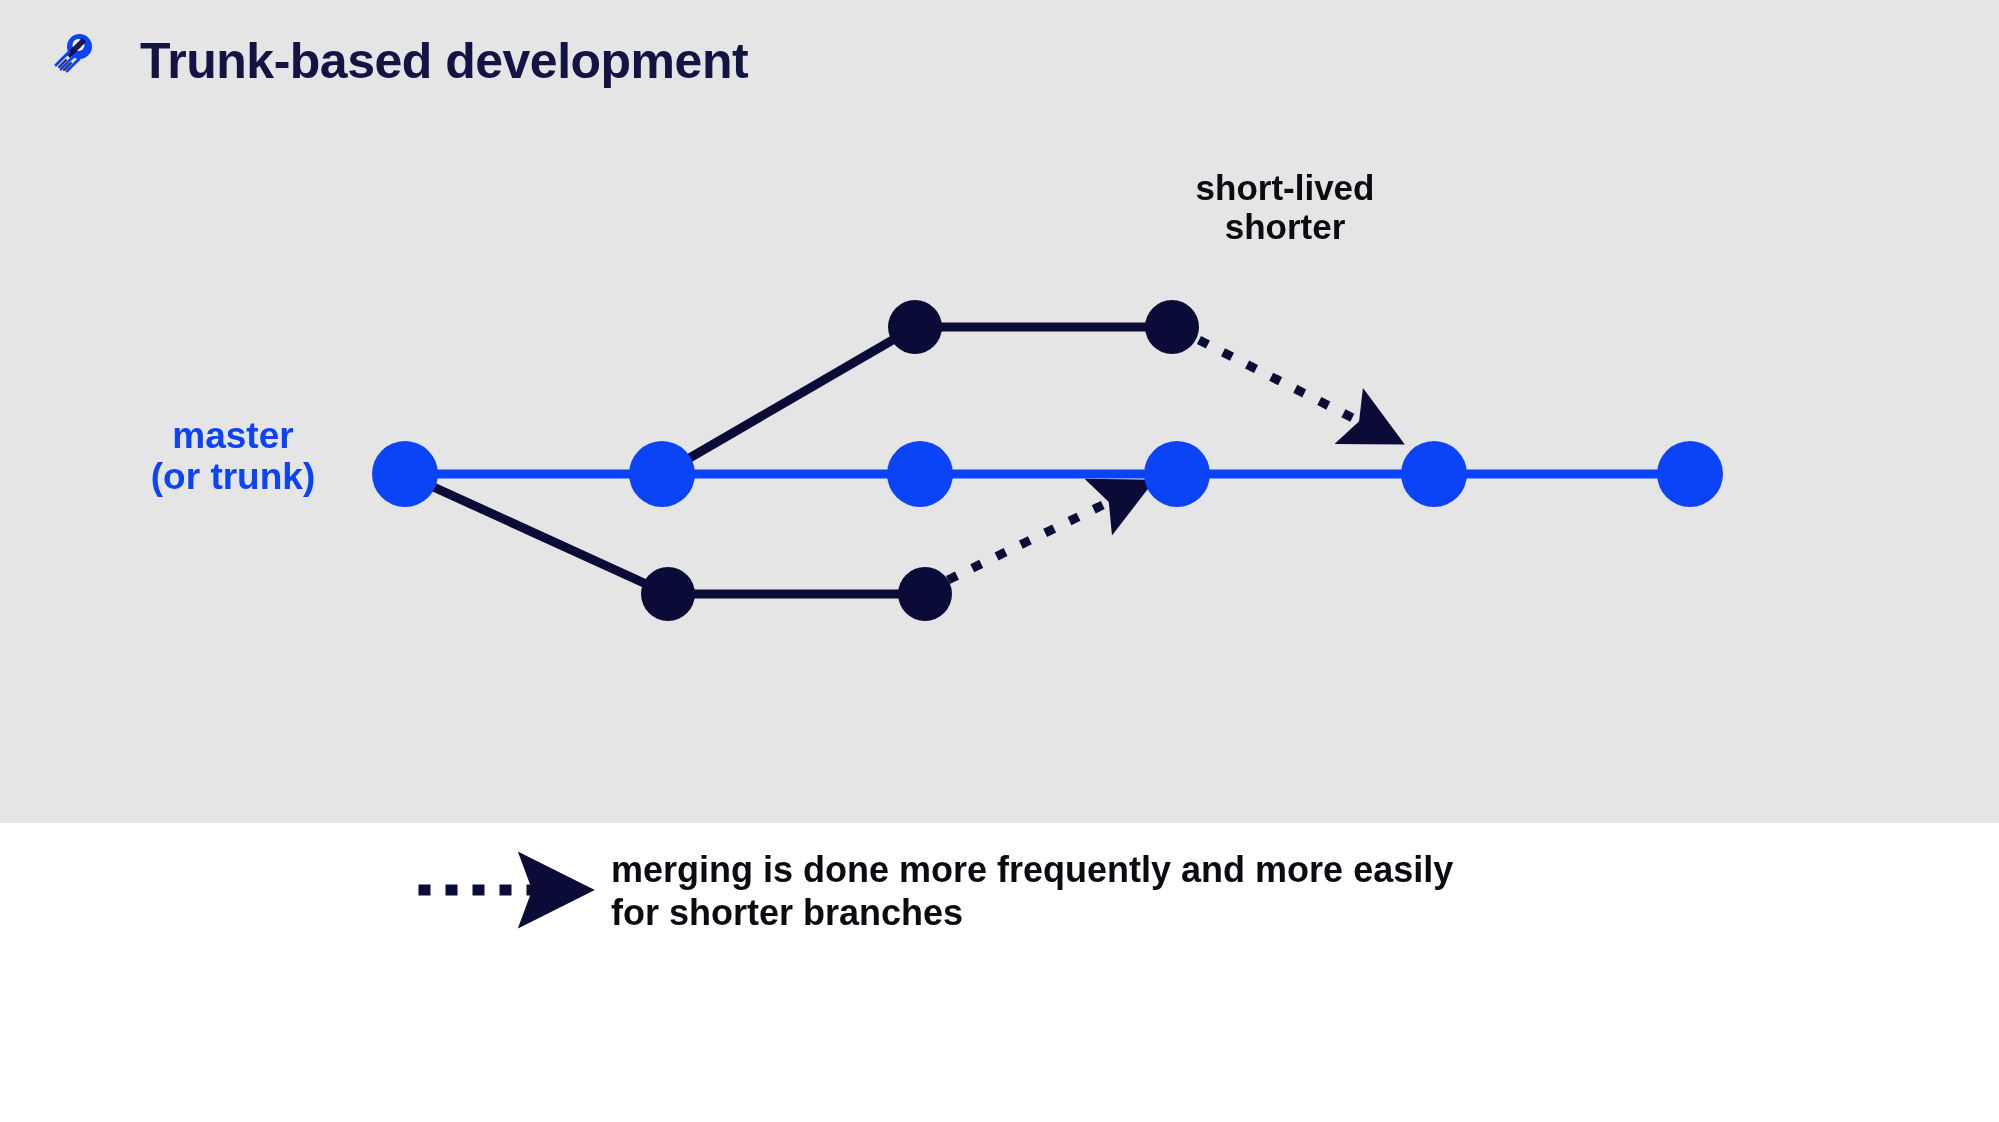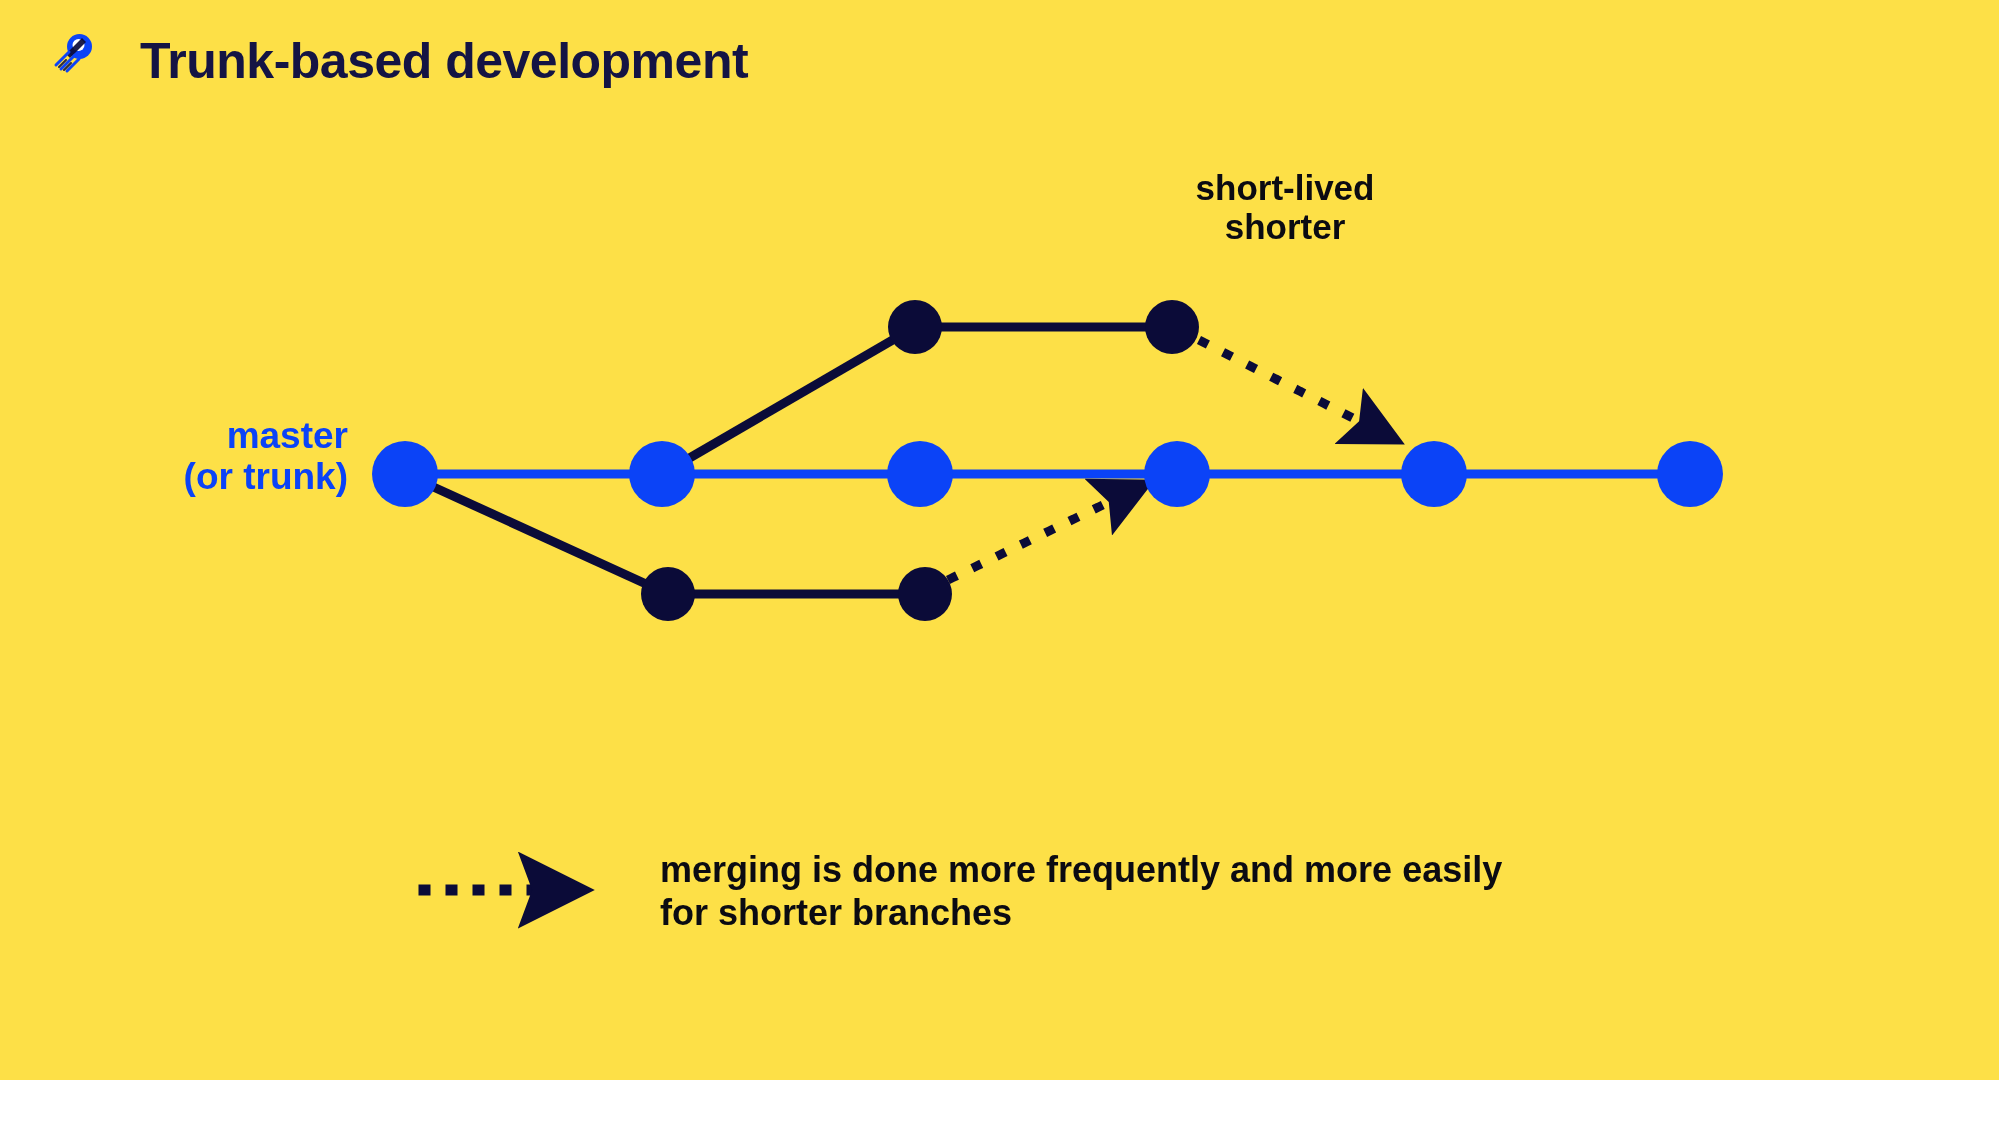"Trunk-based development" #slide { background: #fde047 -> #e5e5e5; height: 1080px -> 823px }
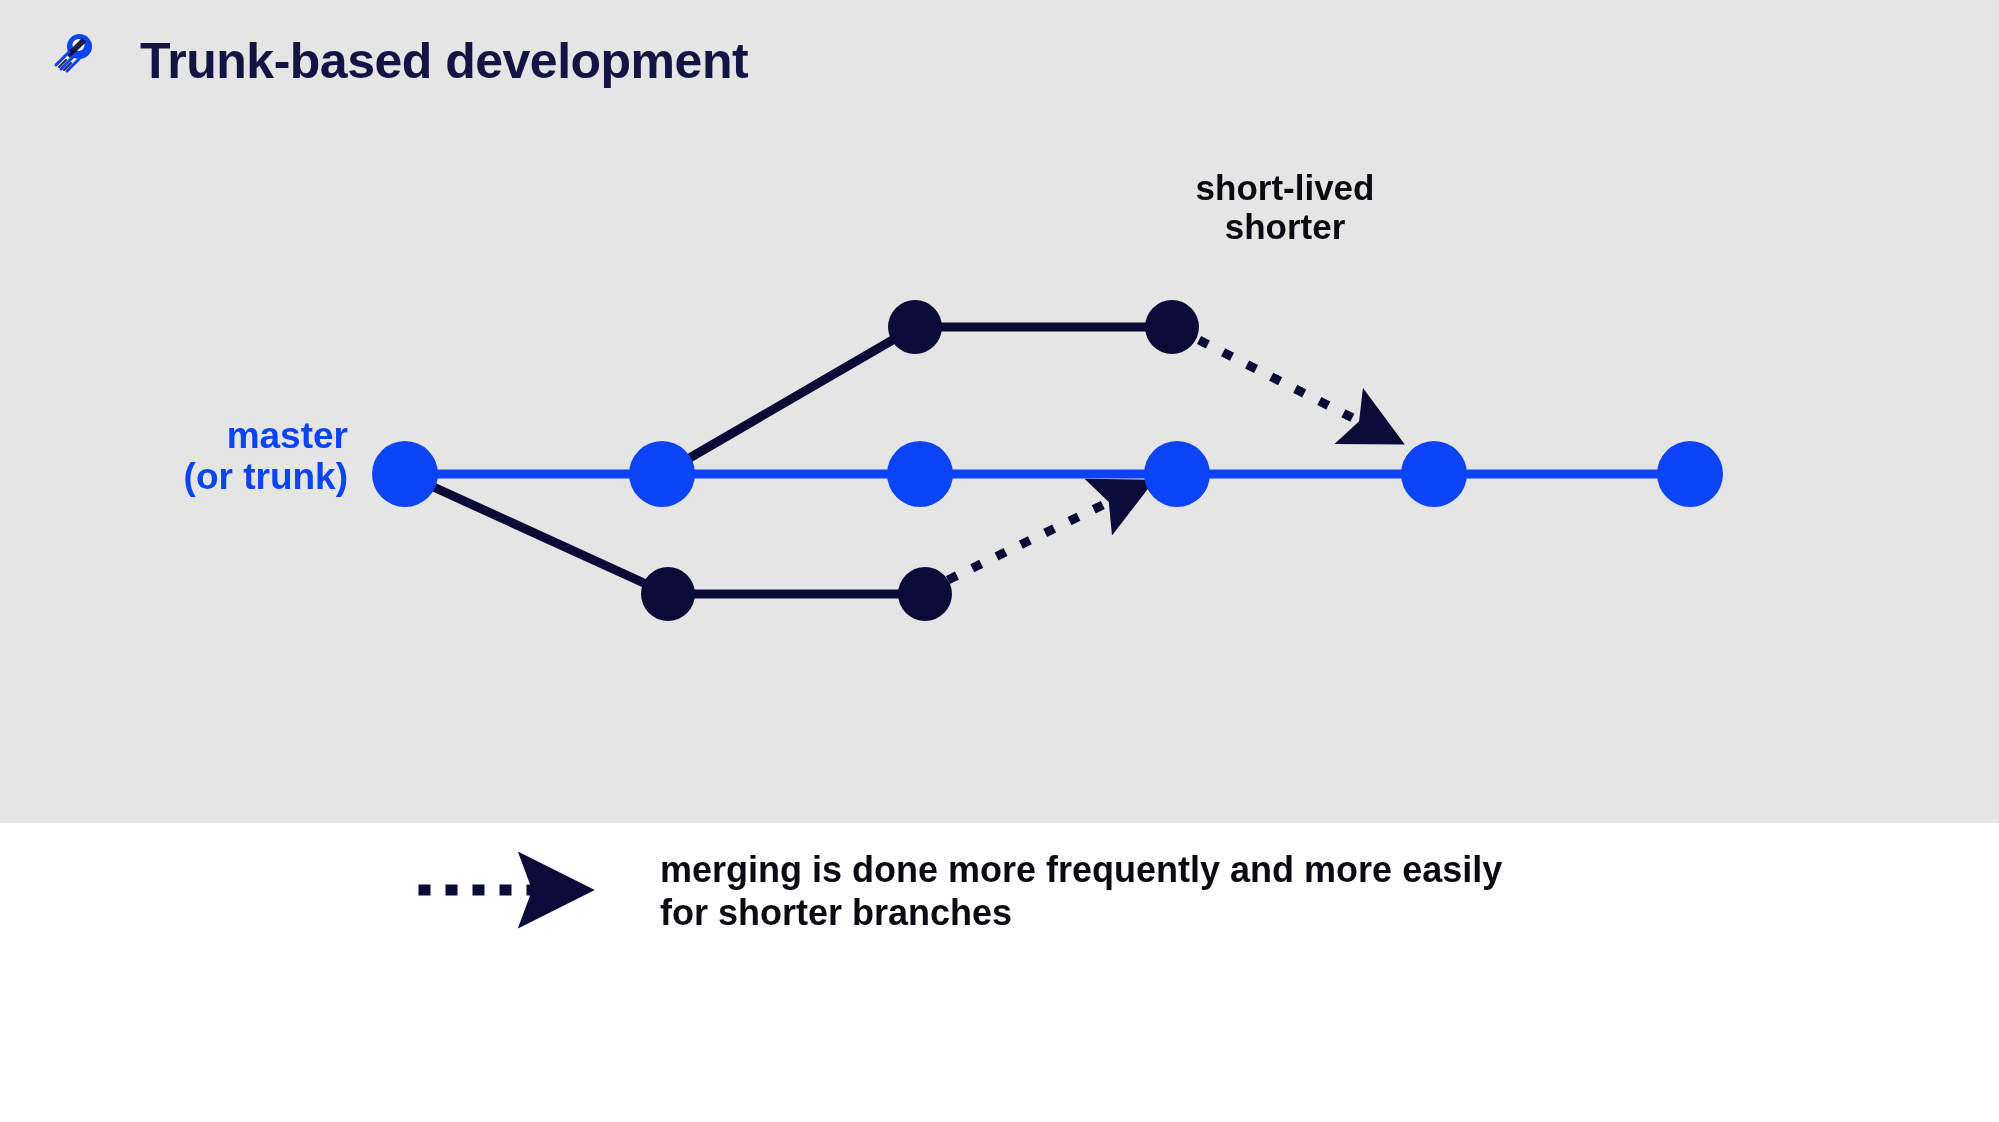"master" .label-master { text-align: right -> center }
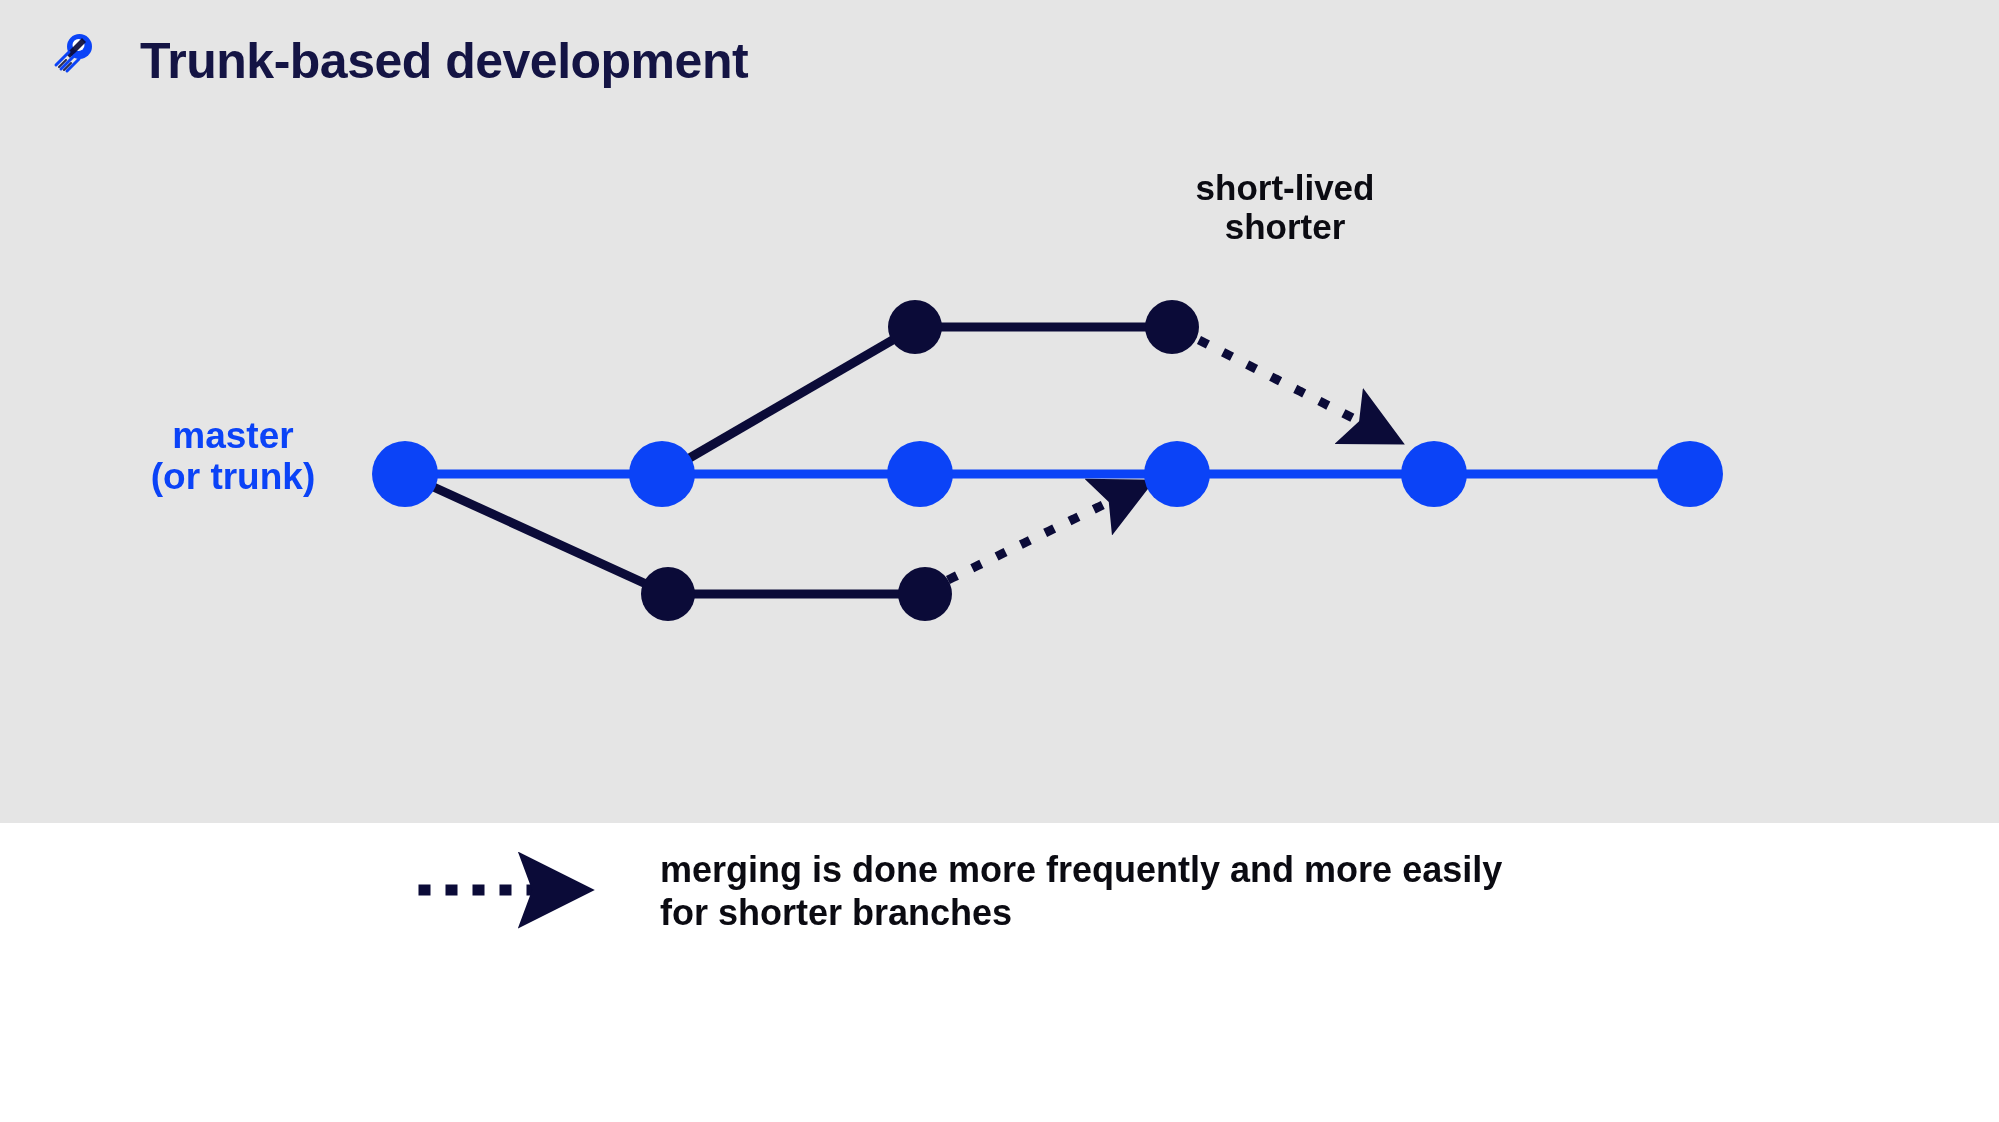"merging is done more frequently" .legend-text { left: 660px -> 611px }
